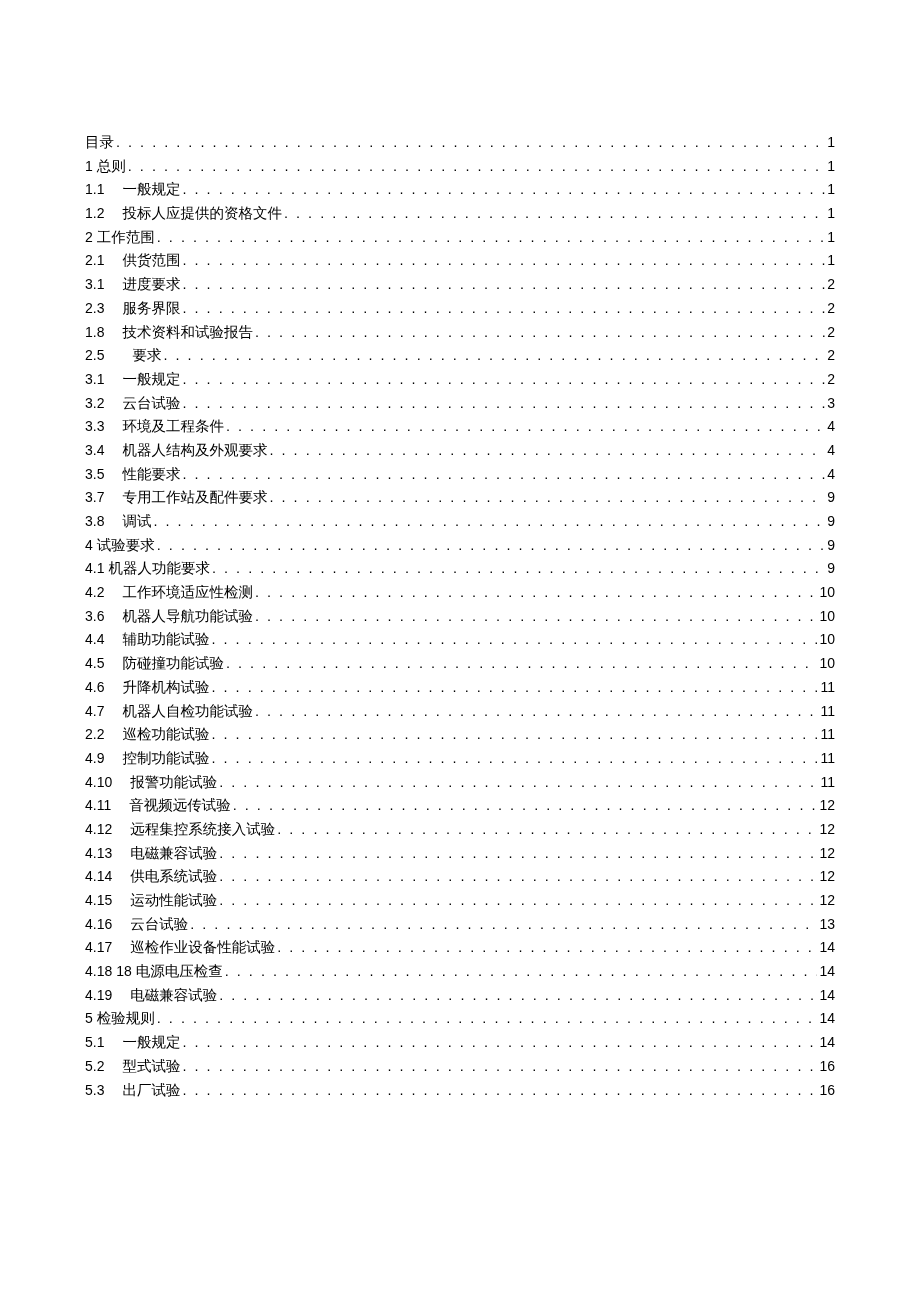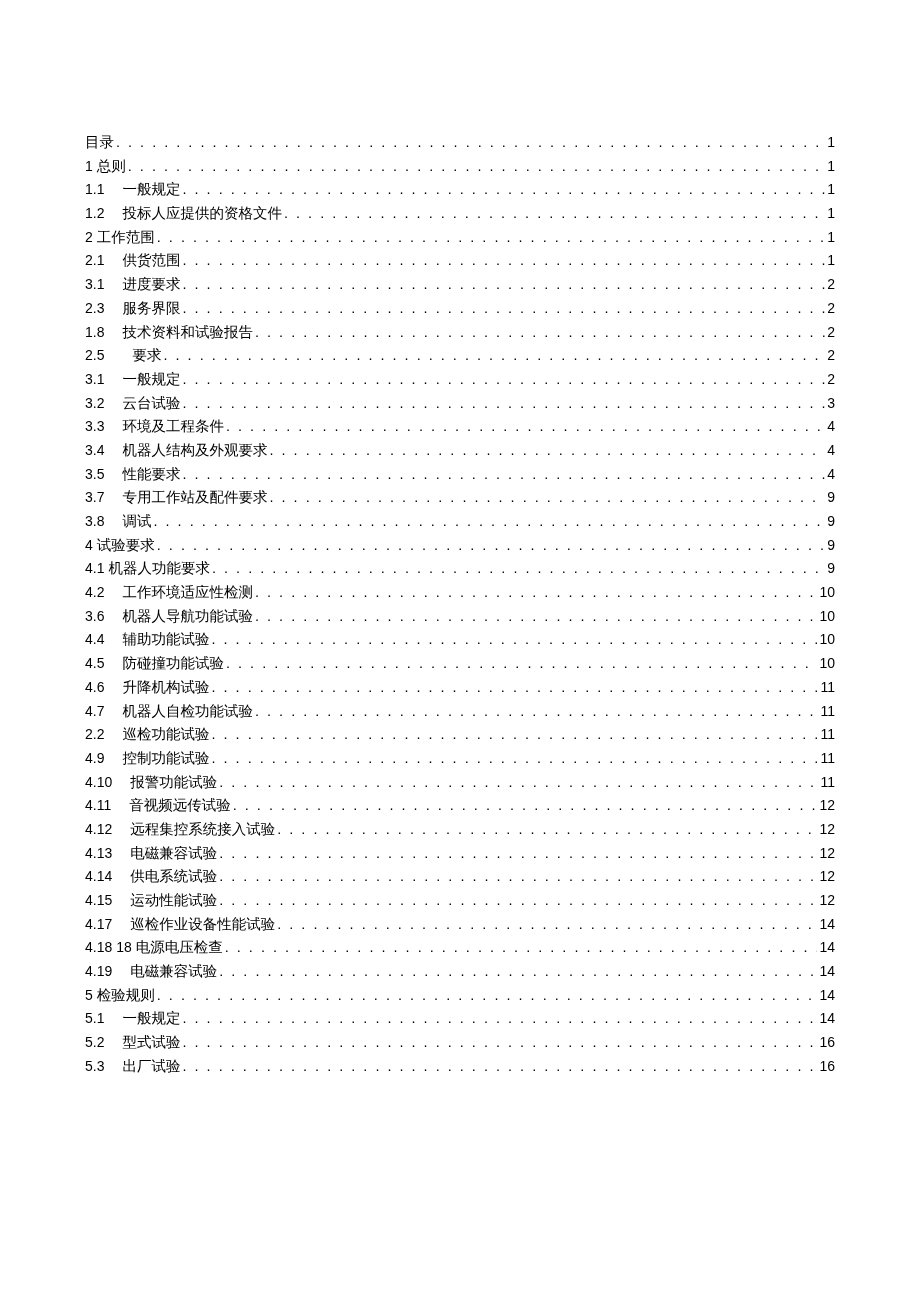"4.16" div.toc-line { html: none -> <div> <span>4.16</span> <span></span> <span>云台试验</span> <span></span> <span>13</span> </div> }
